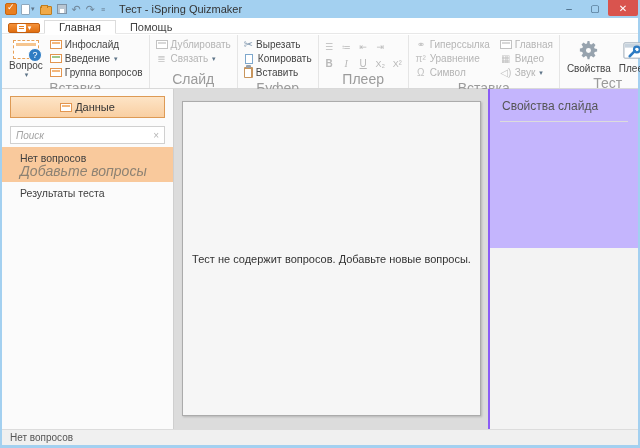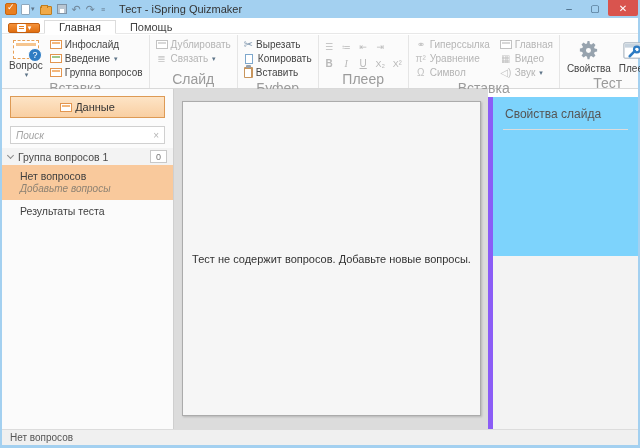"Свойства слайда" .rightpanel { background: #7dd3fc -> #c4b5fd; border-left: 5px solid #8b5cf6 -> 2px solid #8b5cf6; top: 8px -> 0 }
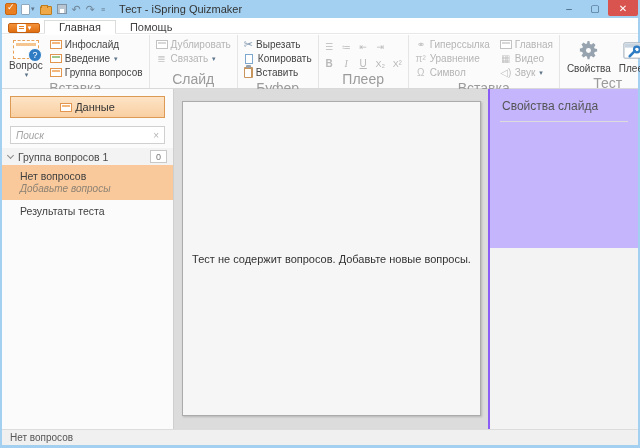"Группа вопросов 1" div.group-hdr { html: <div> <span></span> <span>Группа вопросов 1</span> <span>0</span> </div> -> none }
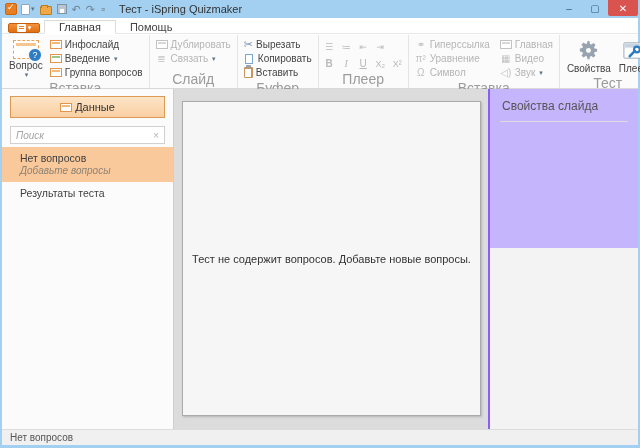"Добавьте вопросы" .item-sub { font-size: 10px -> 14px }
